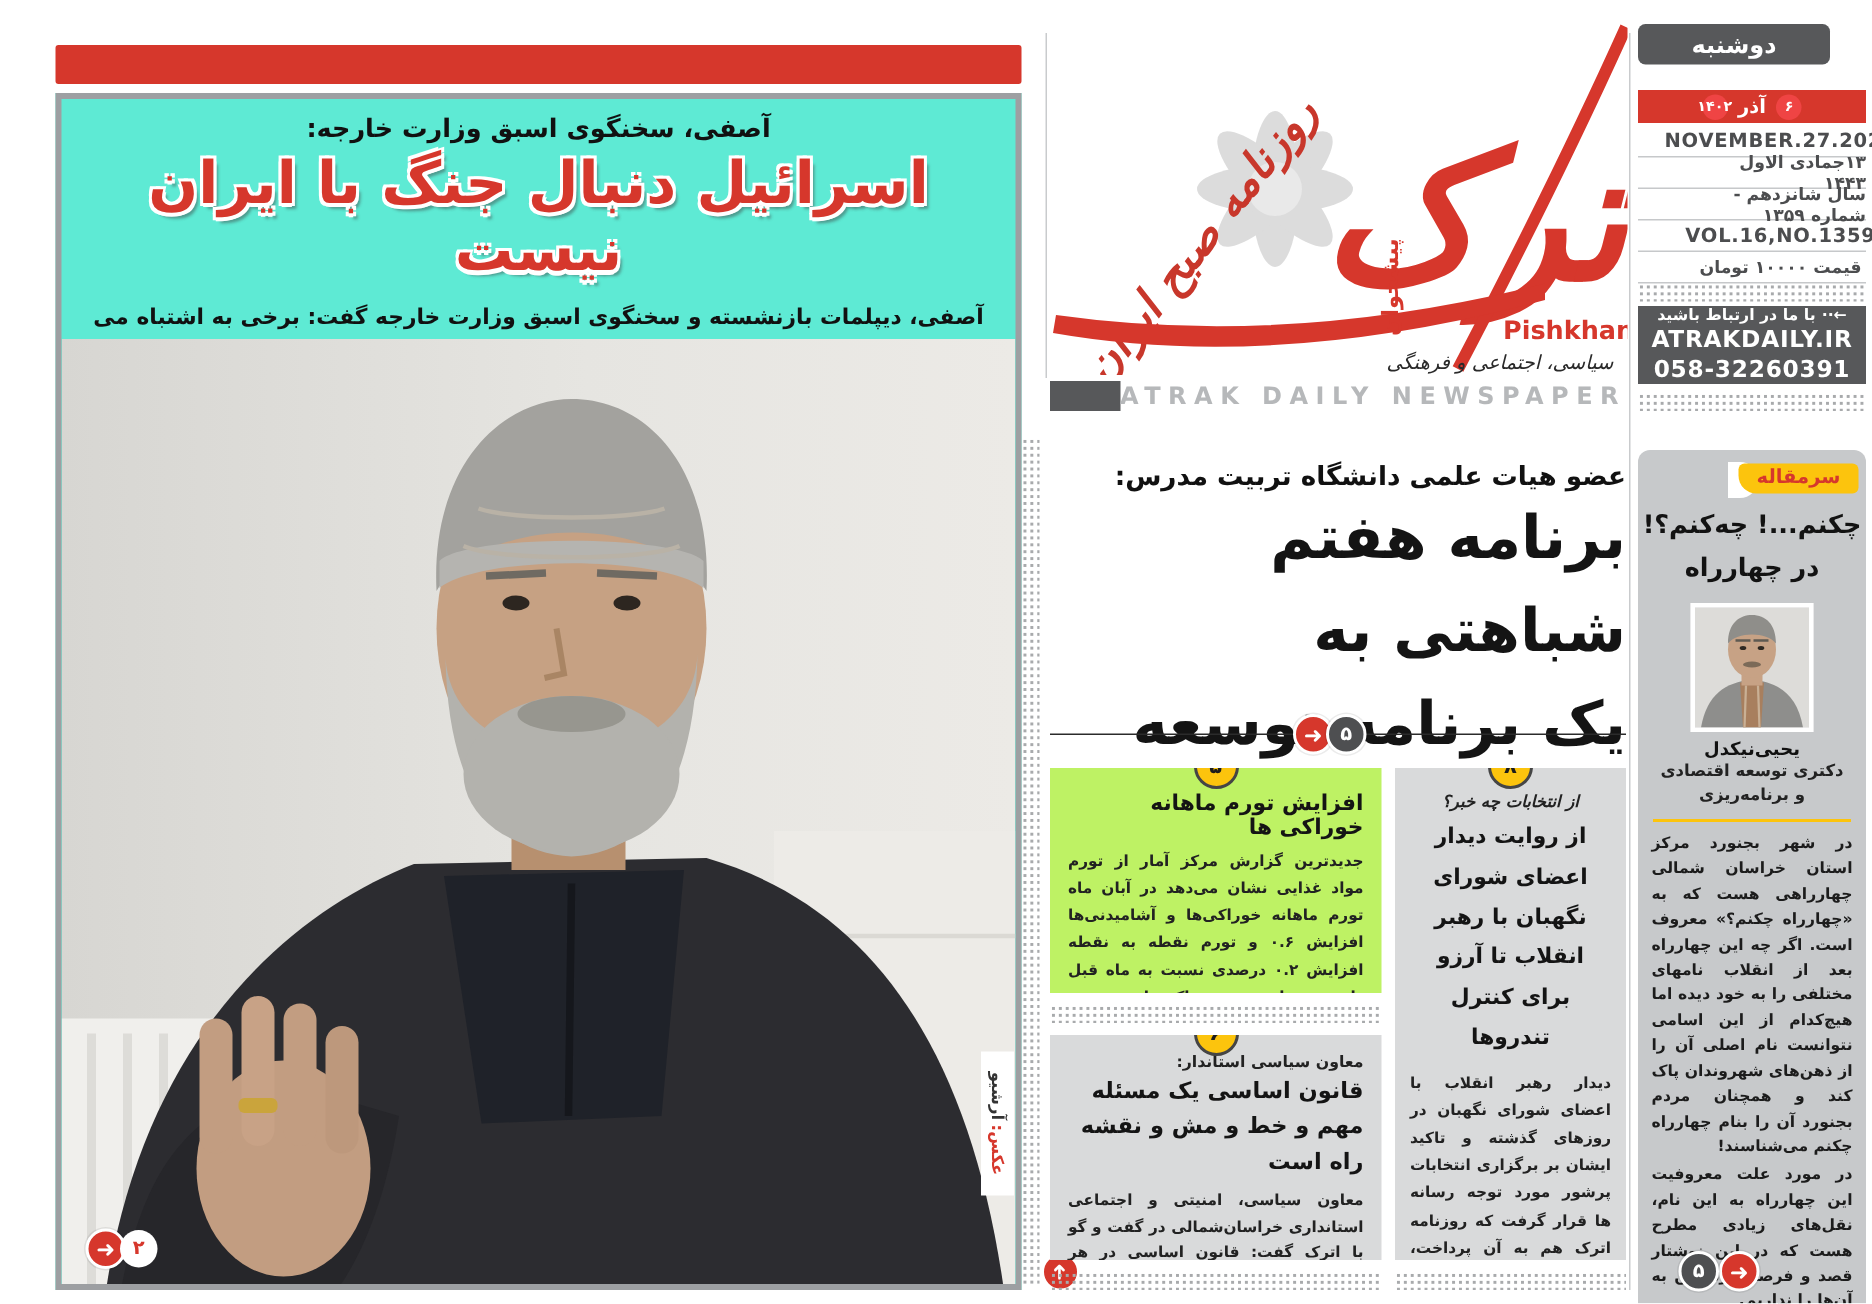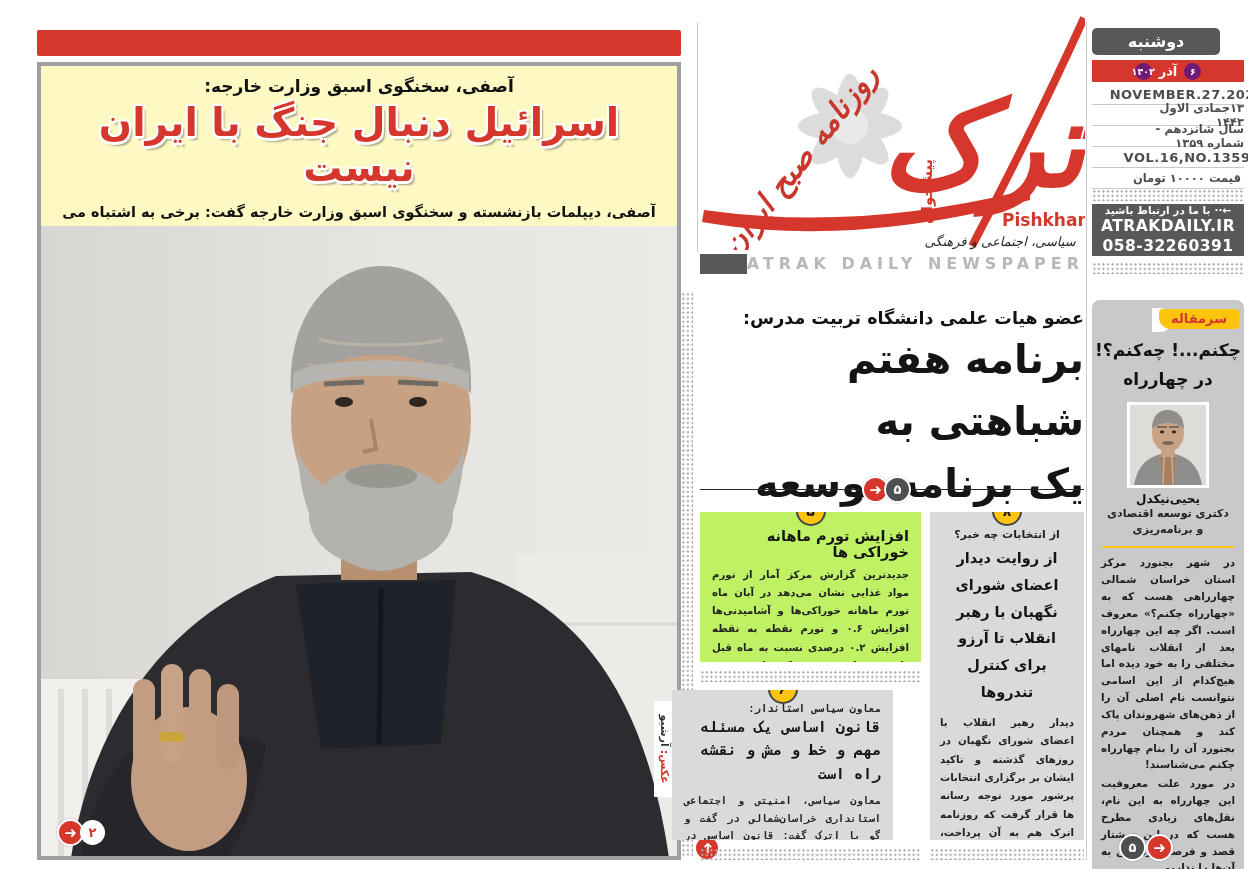"دوشنبه" .weekday-box { top: 28px -> 16px }
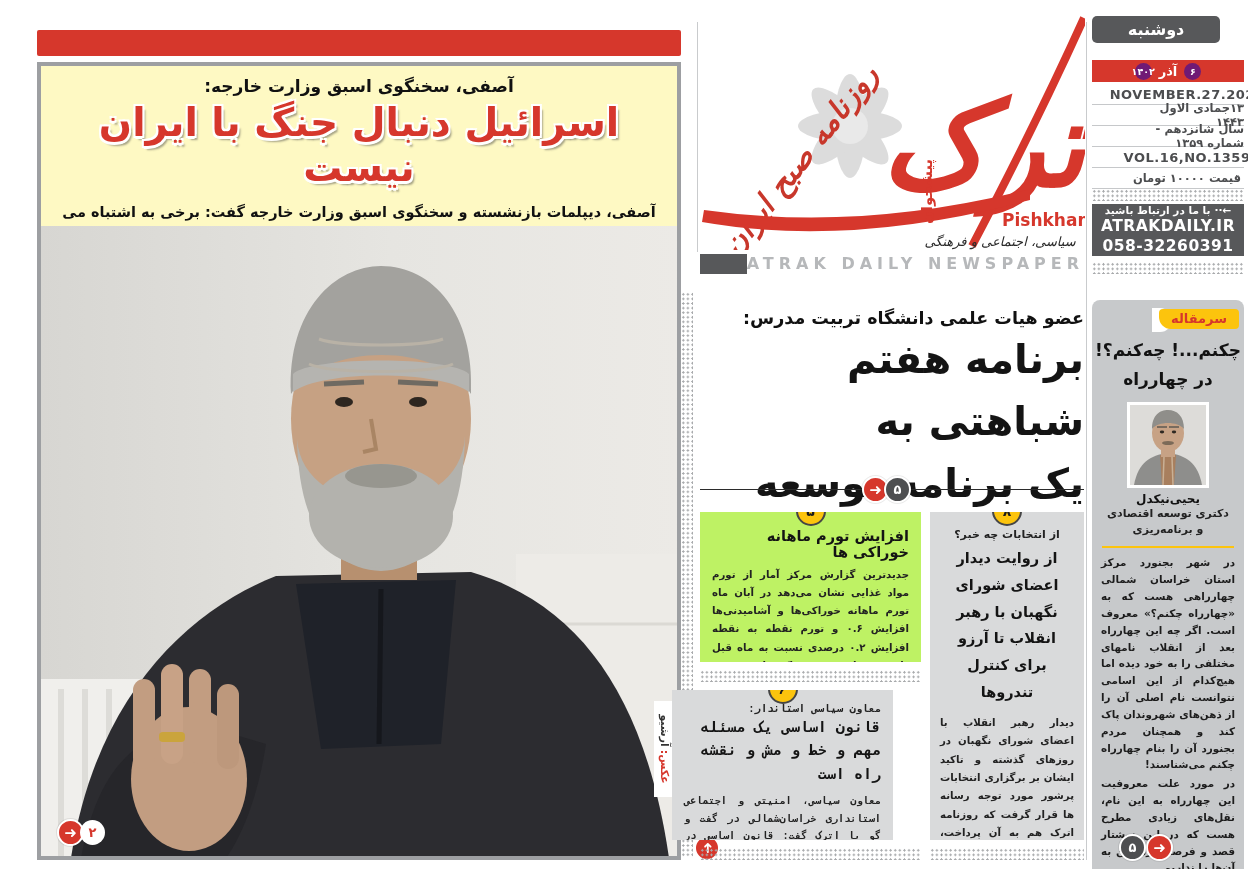"۱۴۰۲" .date-chip { background: #701a75 -> #ef4444 }
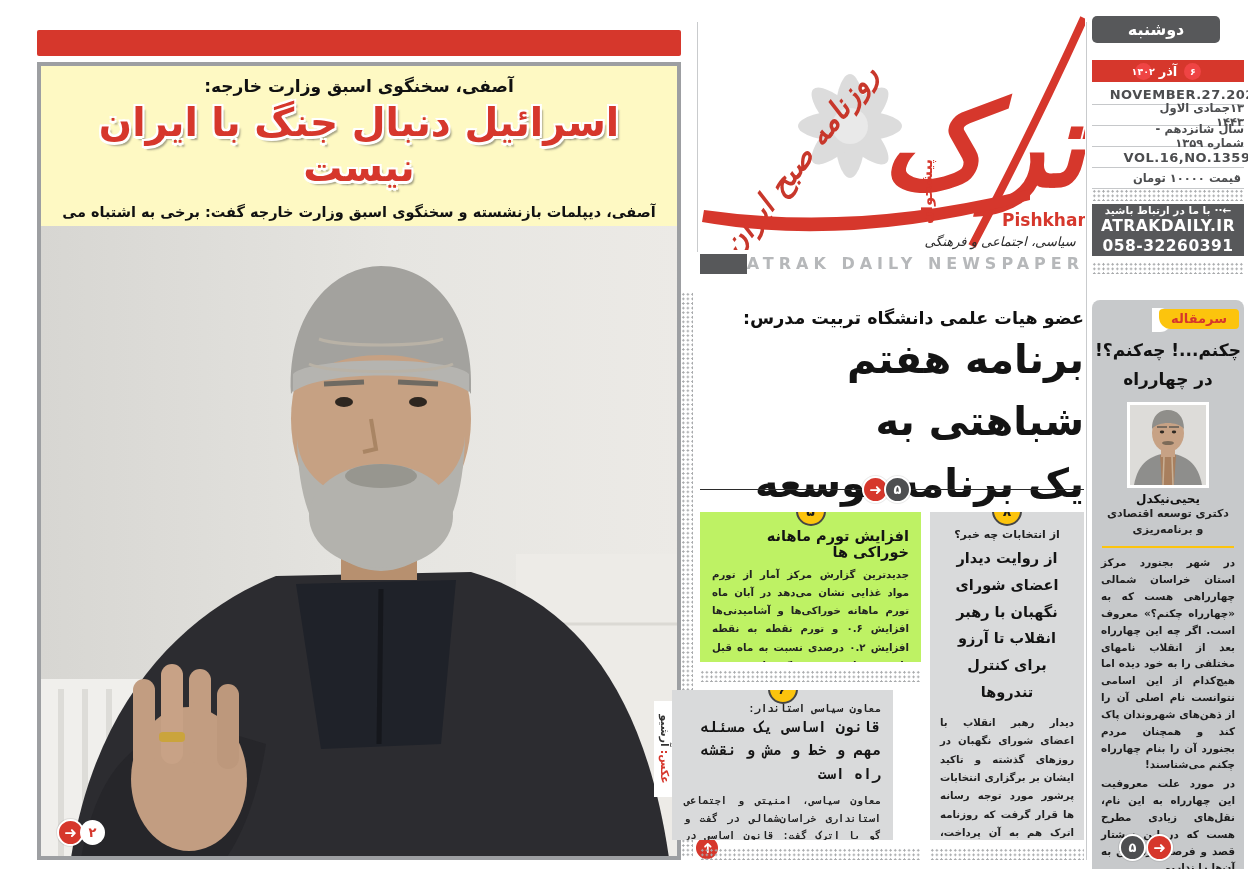"آصفی، سخنگوی اسبق وزارت خارجه:" .lead-box { background: #fef9c3 -> #5eead4 }
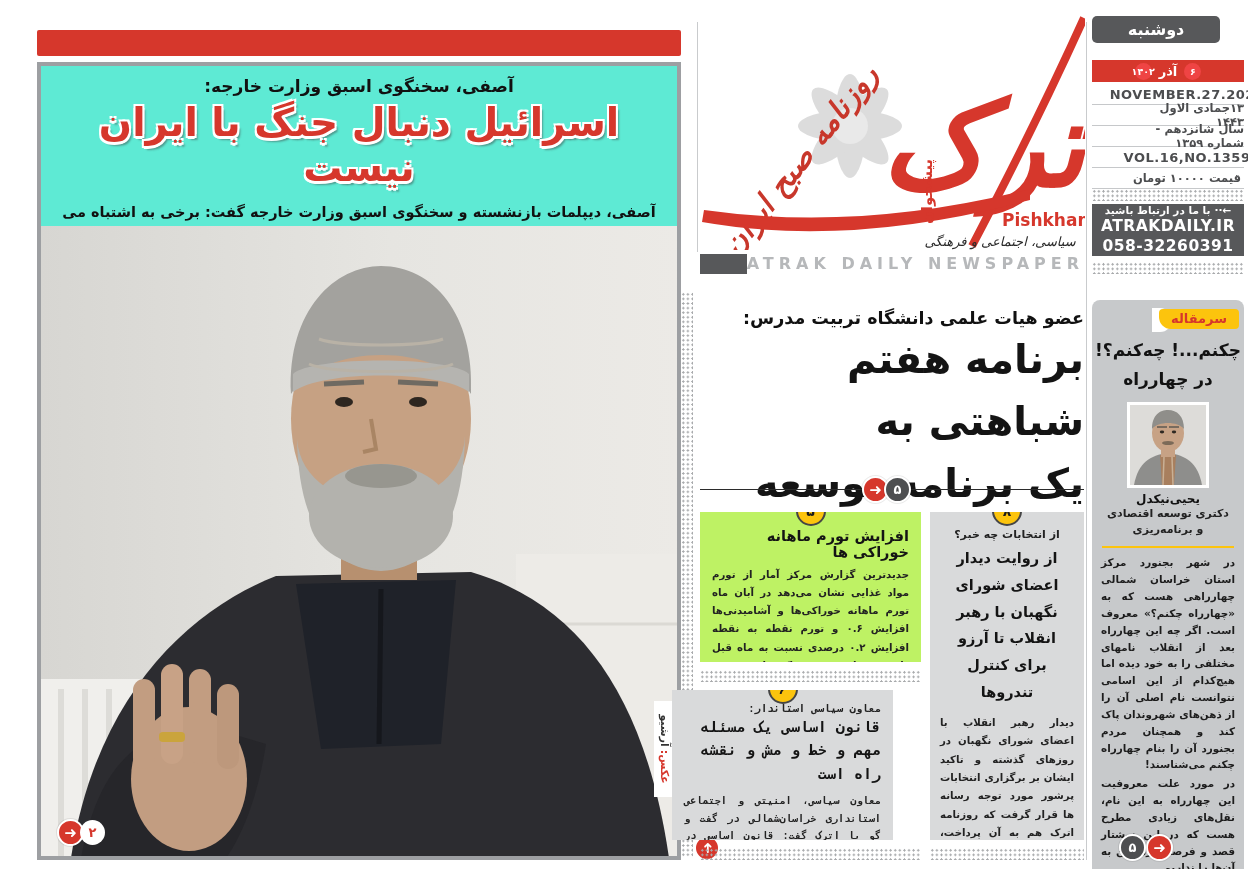"از انتخابات چه خبر؟" #box-elec .nb-kicker { font-style: none -> italic }
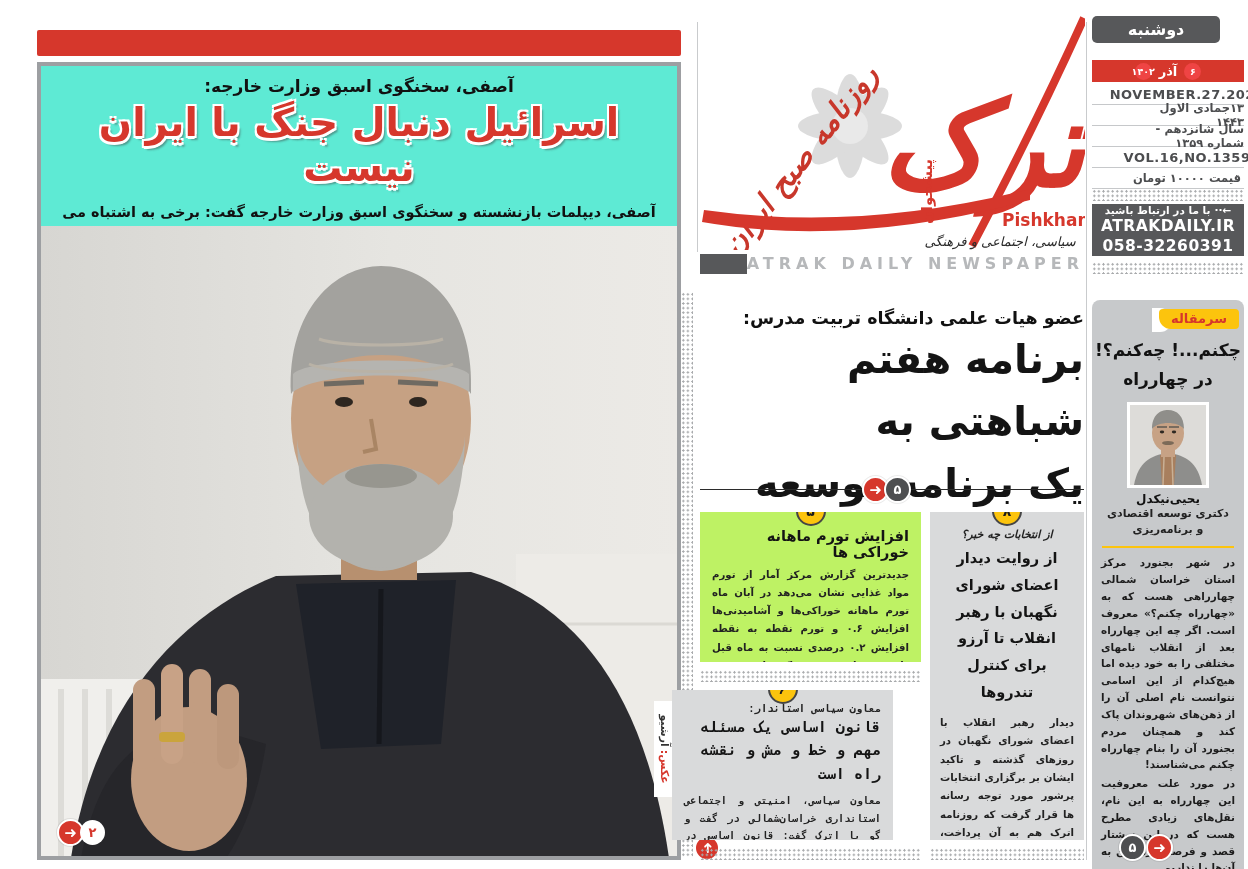"معاون سیاسی استاندار:" #box-const { font-family: Liberation Mono, monospace -> none; left: 672px -> 700px }
